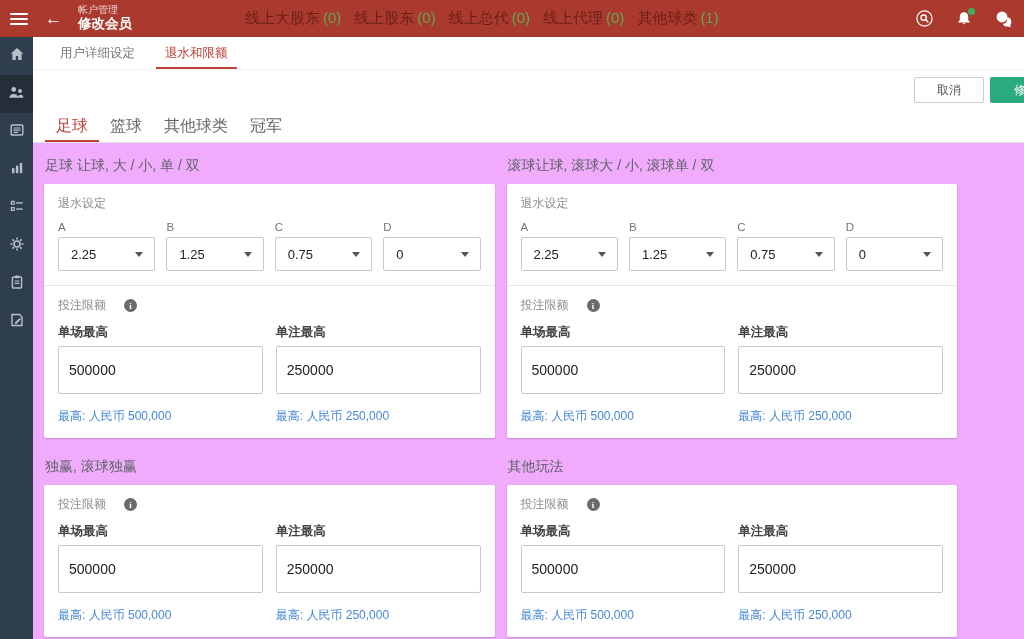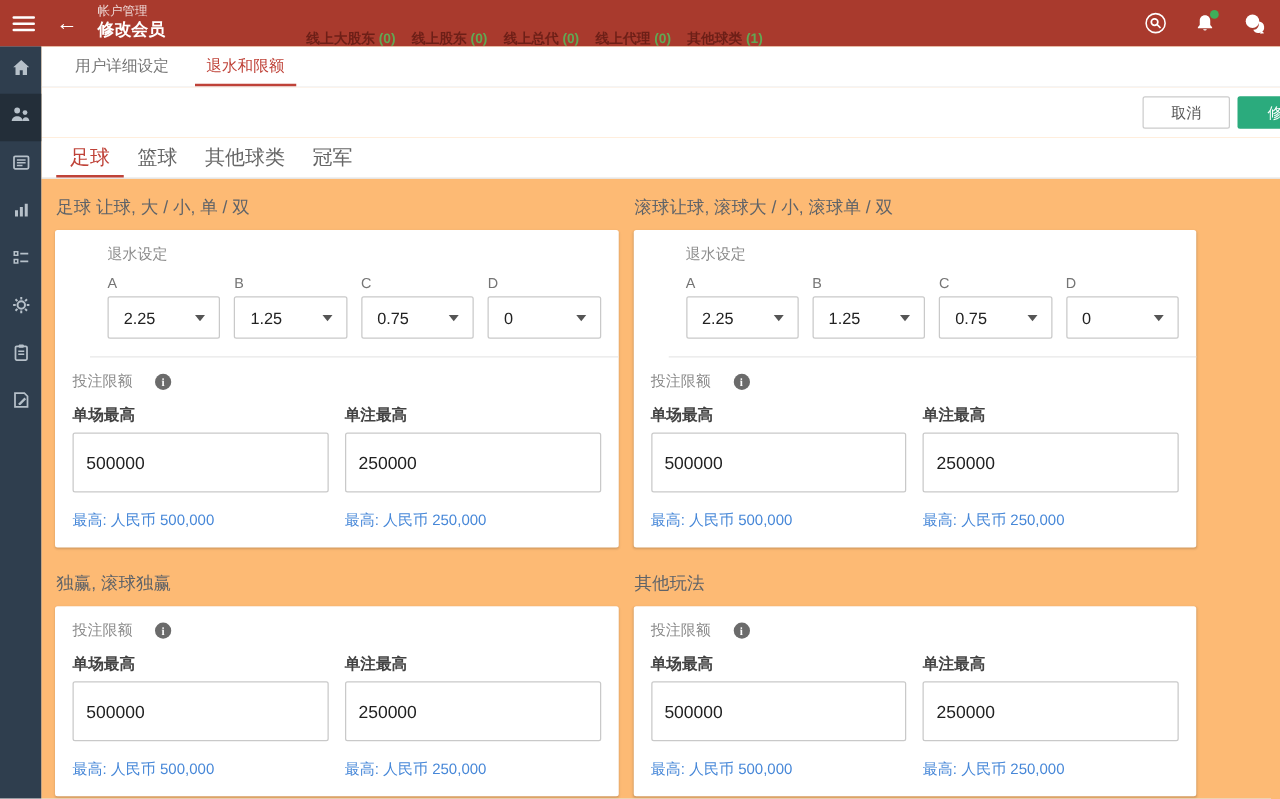"线上大股东 (0)" .stats { font-size: 11px -> 15px; font-weight: bold -> normal; top: 12px -> 0 }
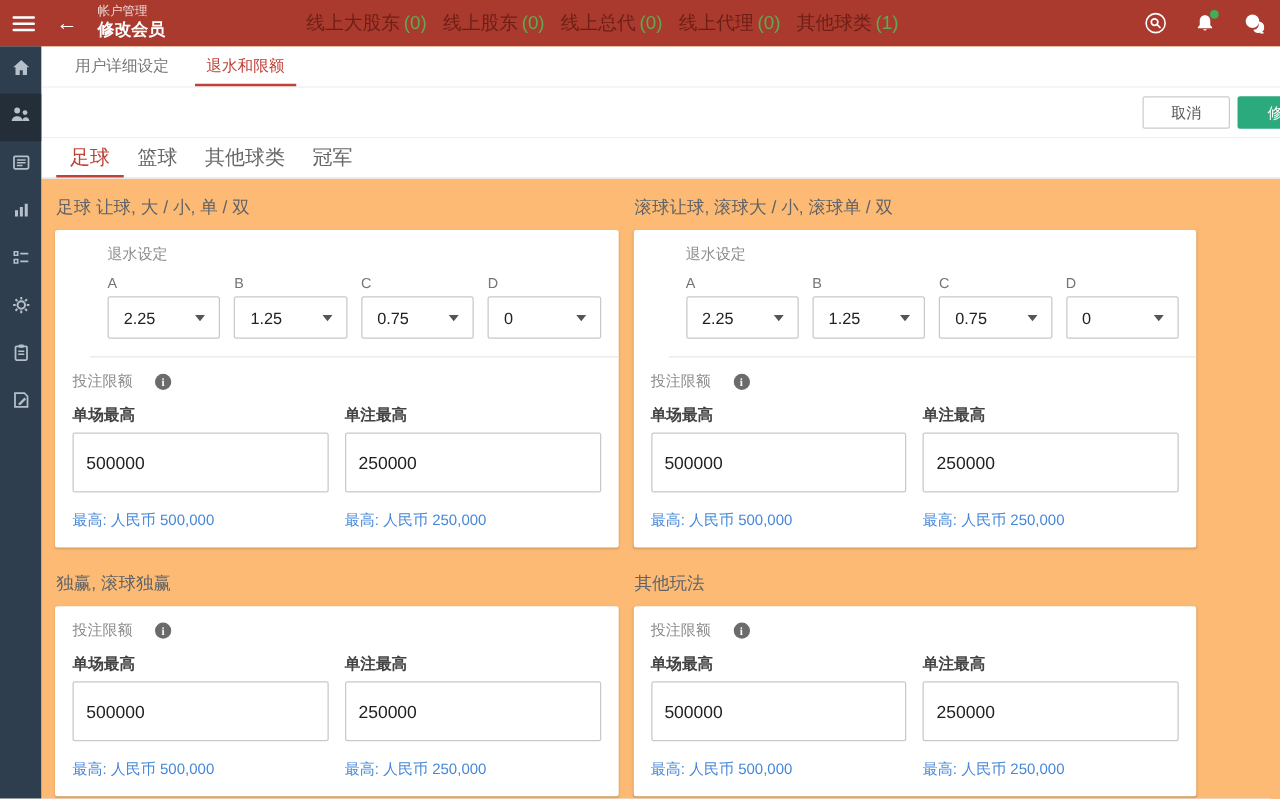"用户详细设定" .main { background: #fdba74 -> #f0abfc }
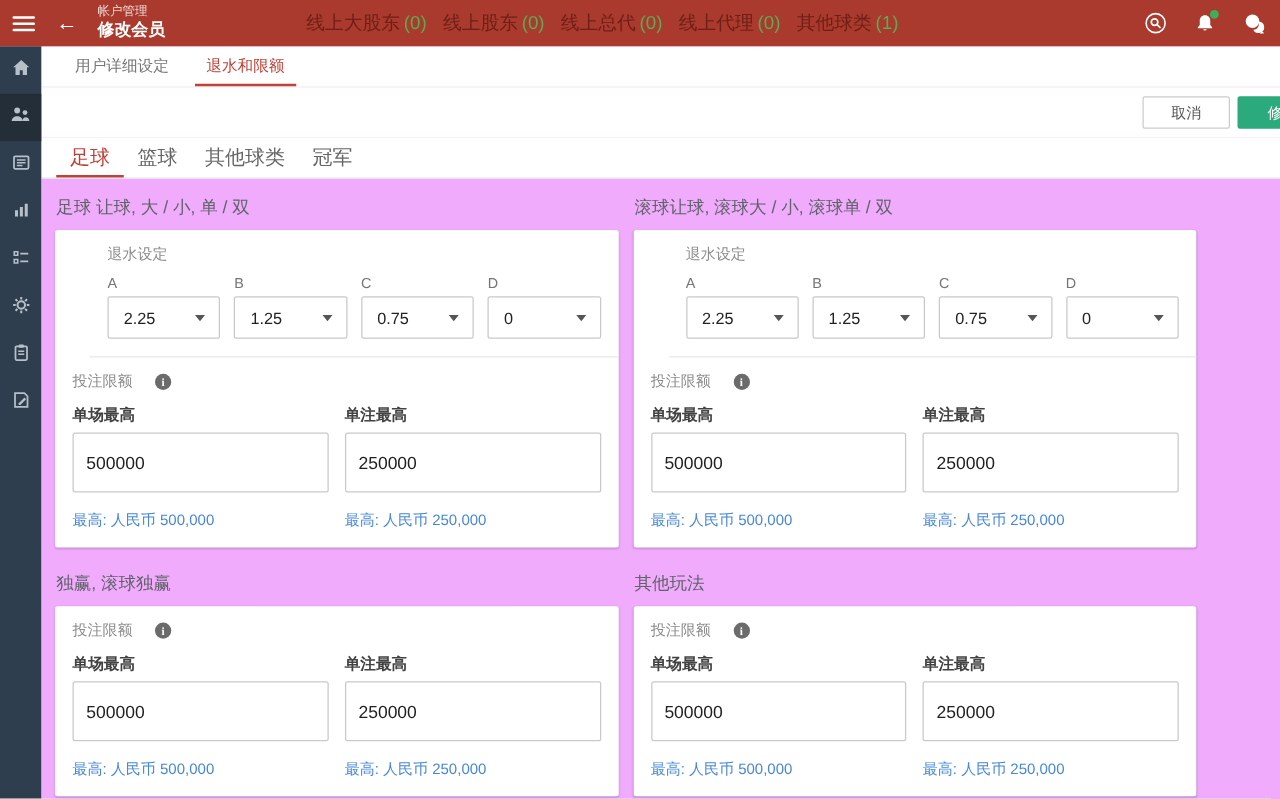"退水设定" .rebate-block { margin-left: 28px -> none }
